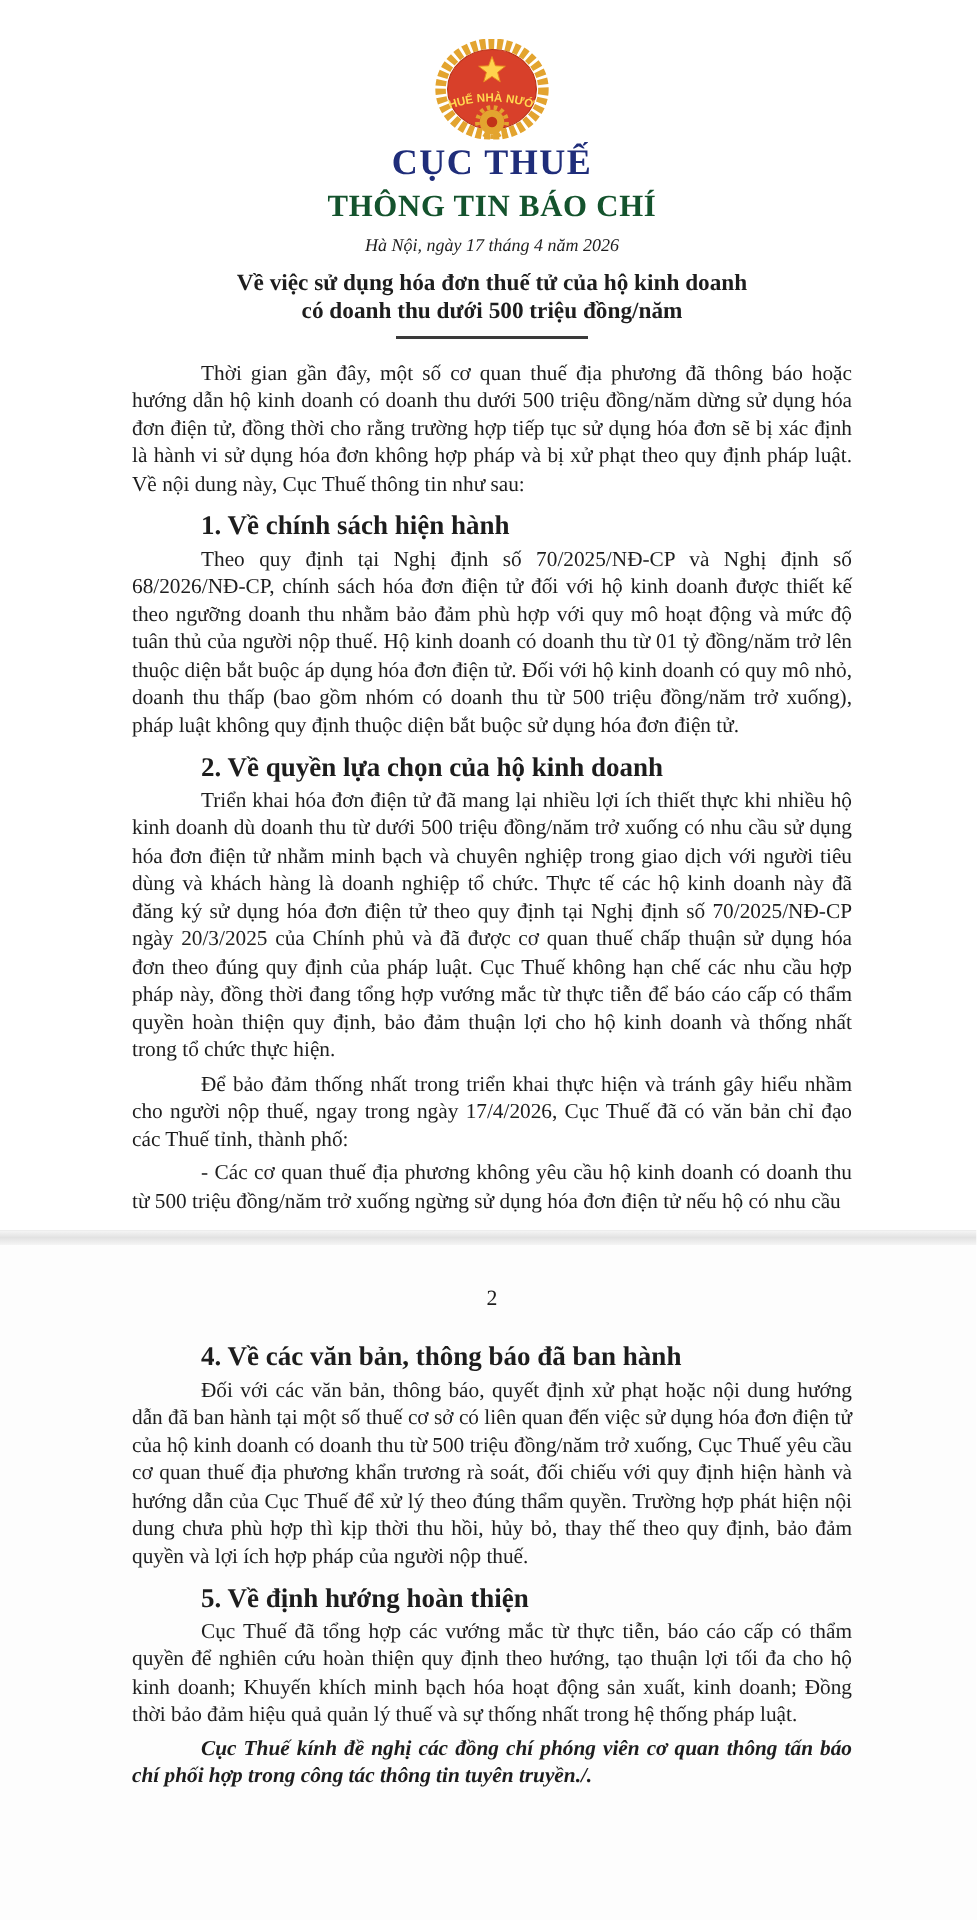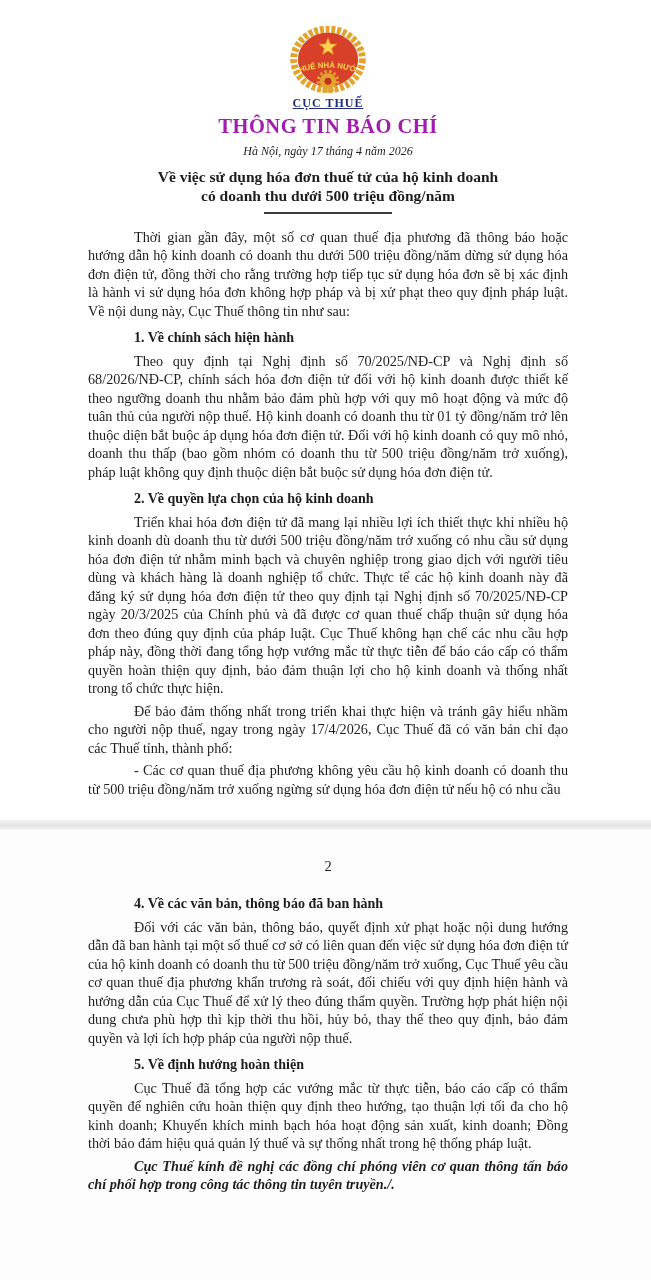"CỤC THUẾ" .agency { font-size: 12px -> 24px; text-decoration: underline -> none }
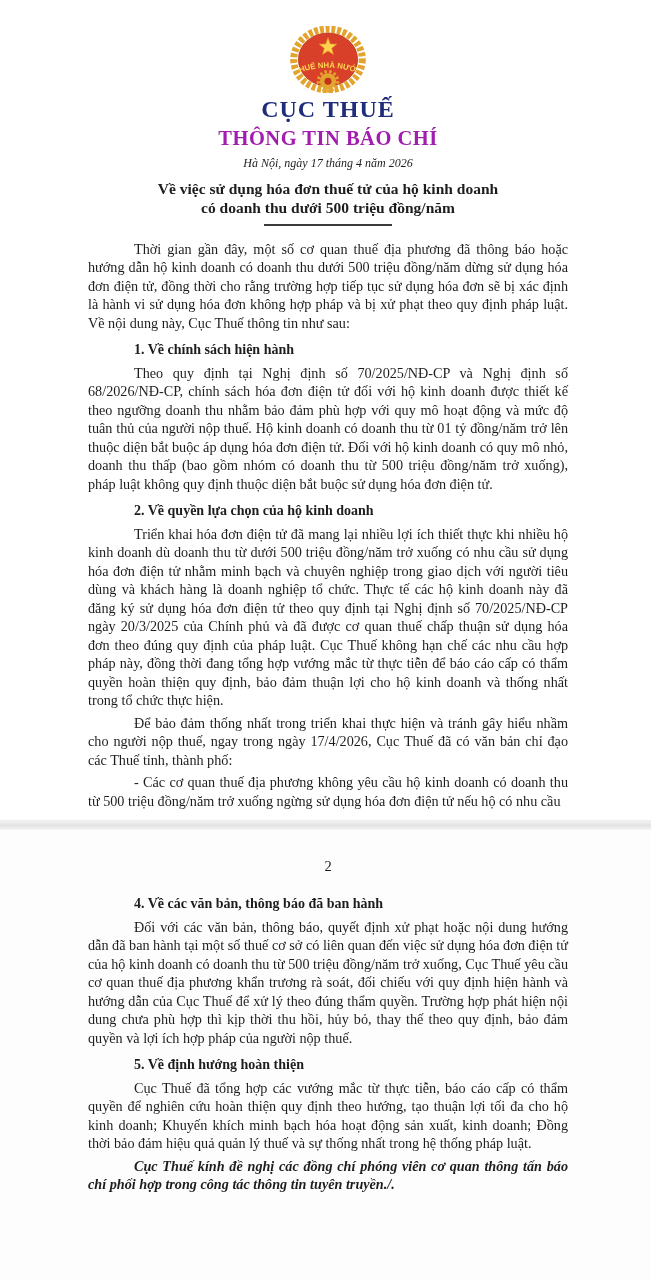"THÔNG TIN BÁO CHÍ" .doctype { color: #a21caf -> #14532d }
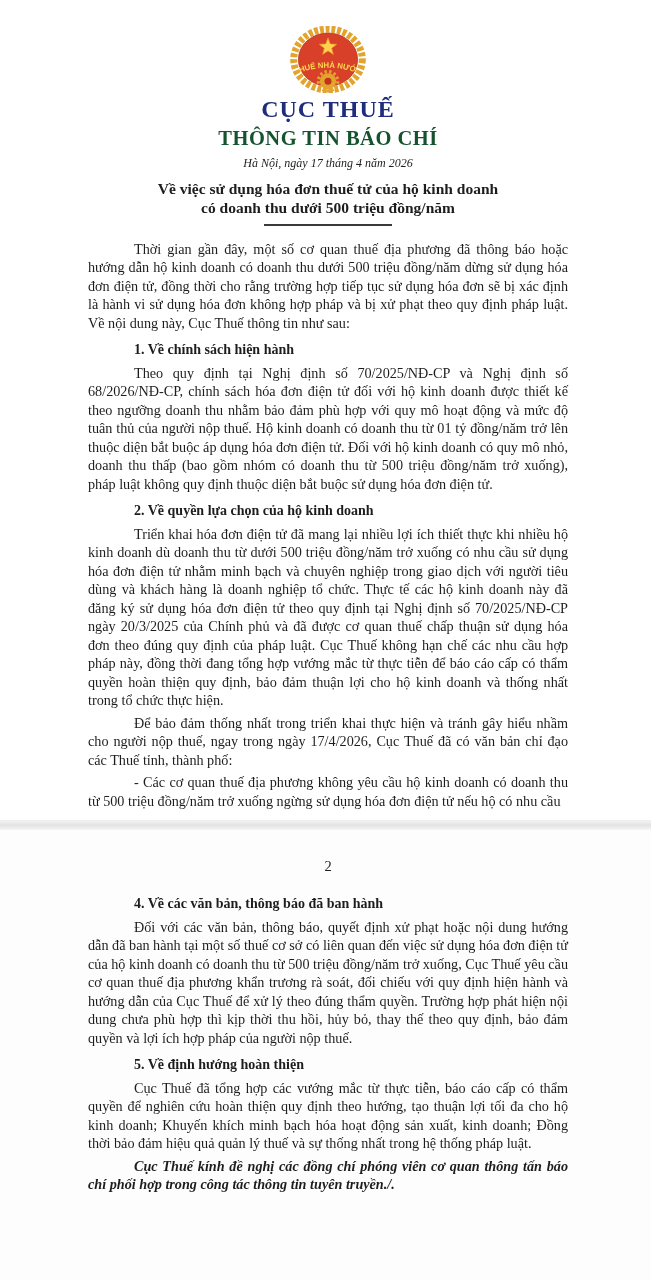"1. Về chính sách hiện" .body-text h3 { font-size: 14px -> 18px }
